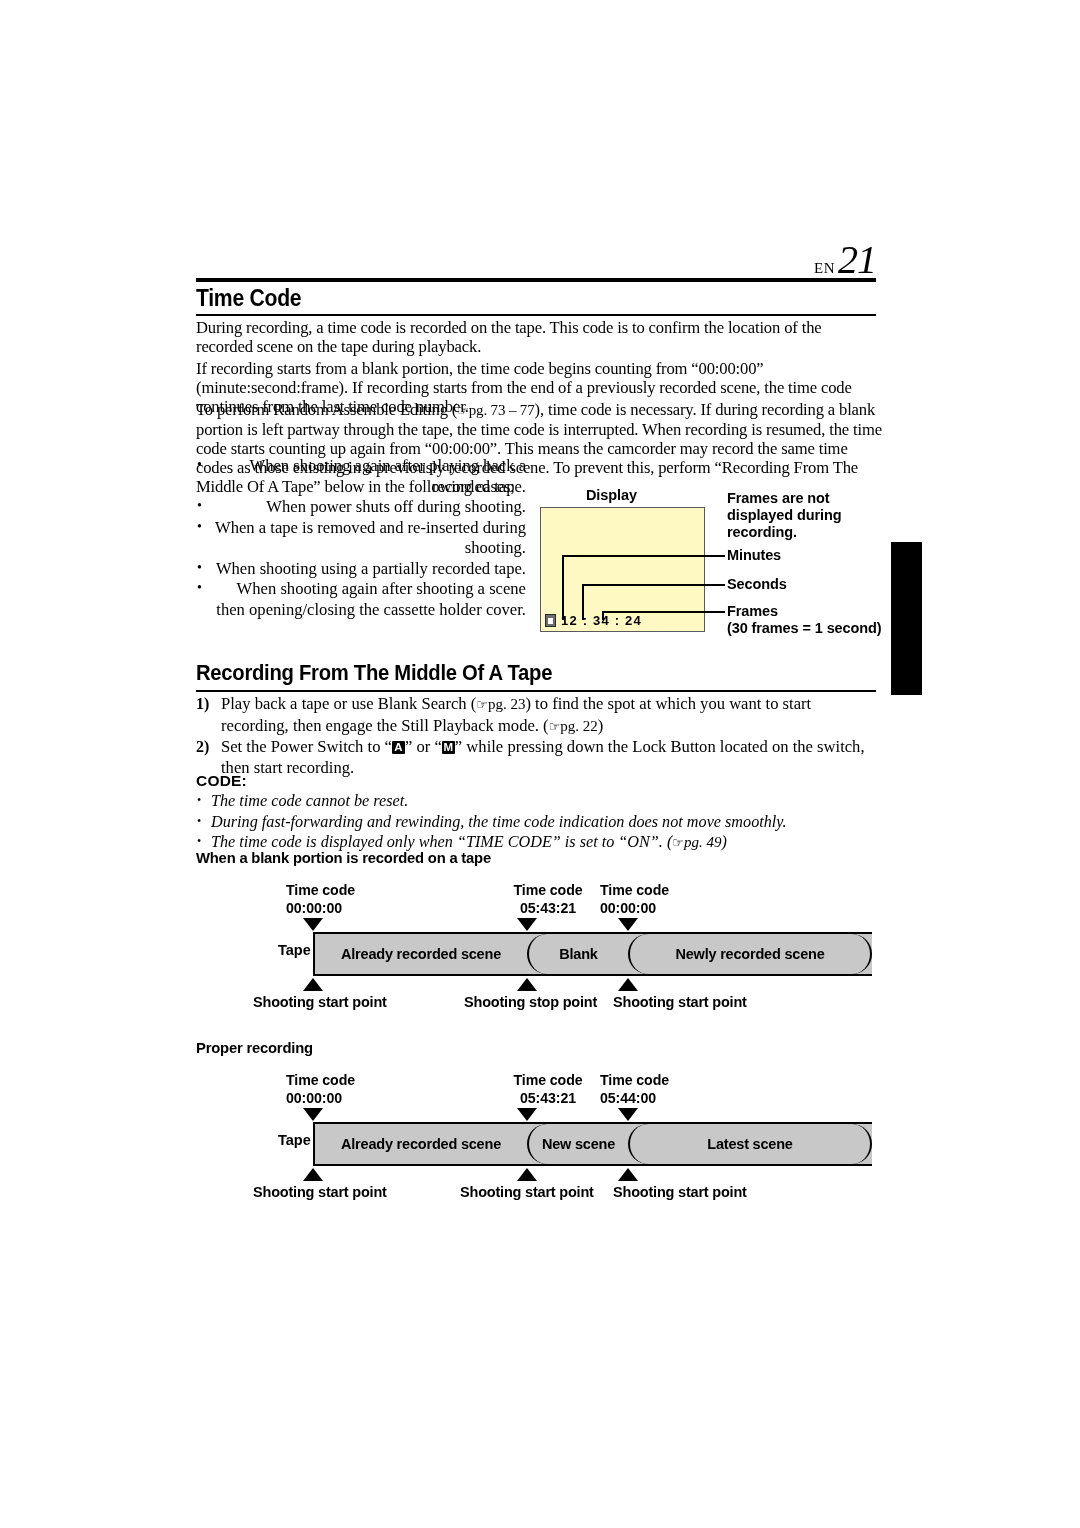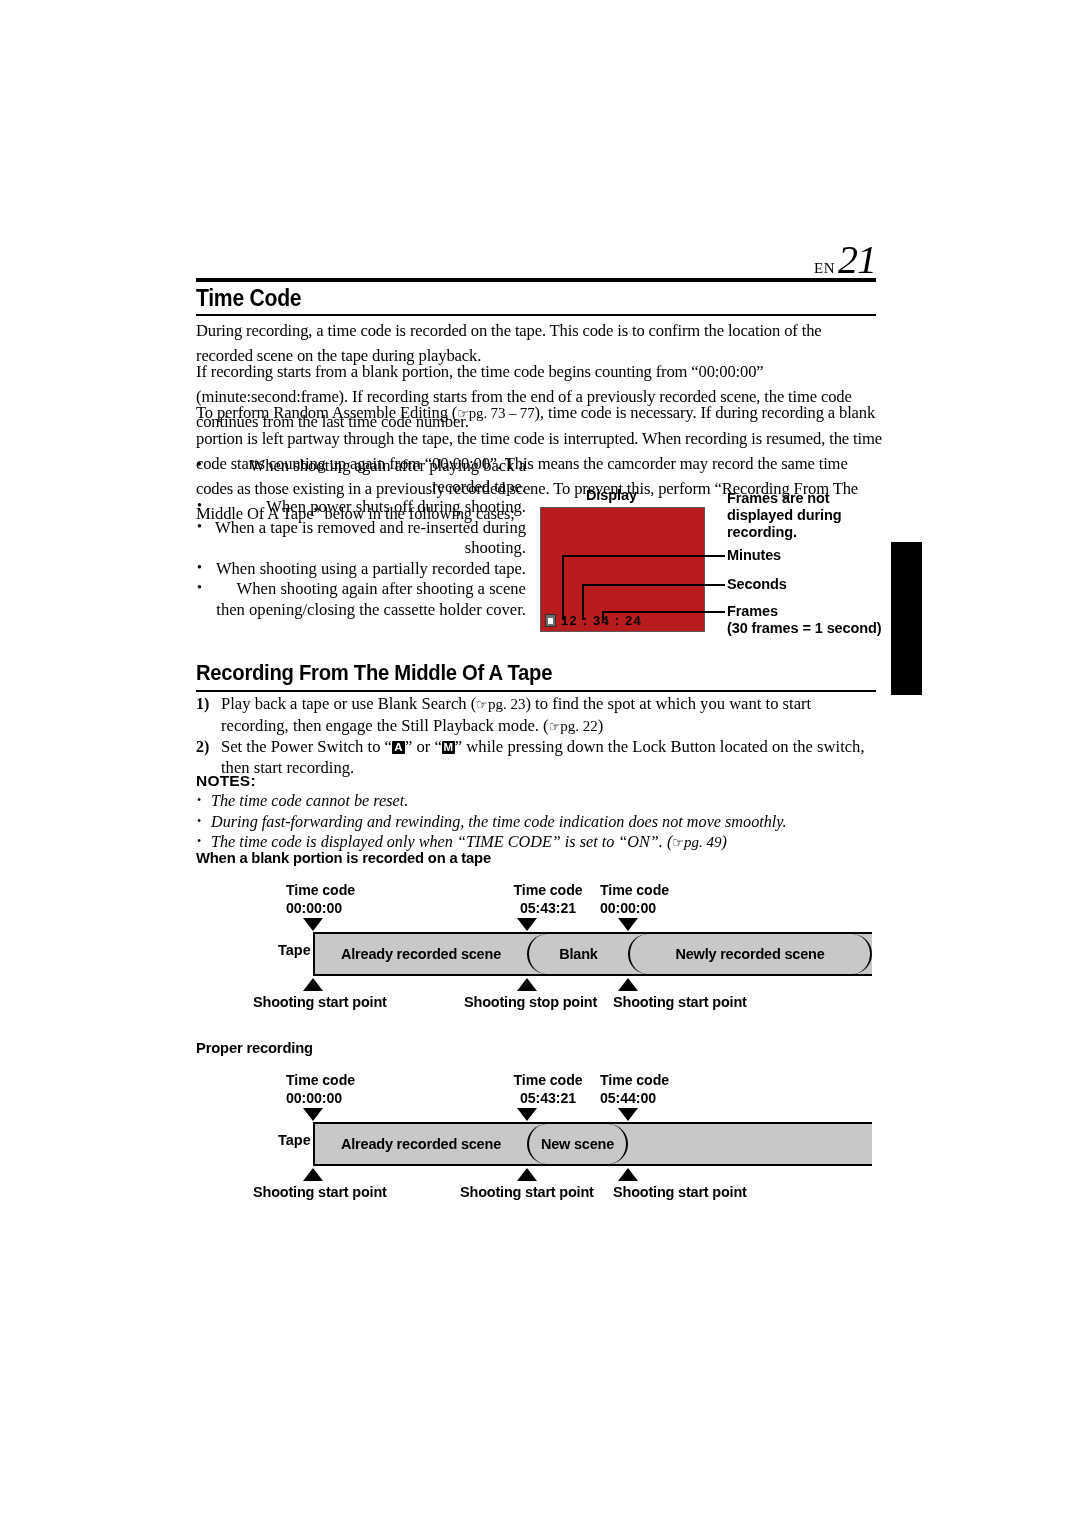"During recording, a time code" .body-text { line-height: 25px -> 19px }
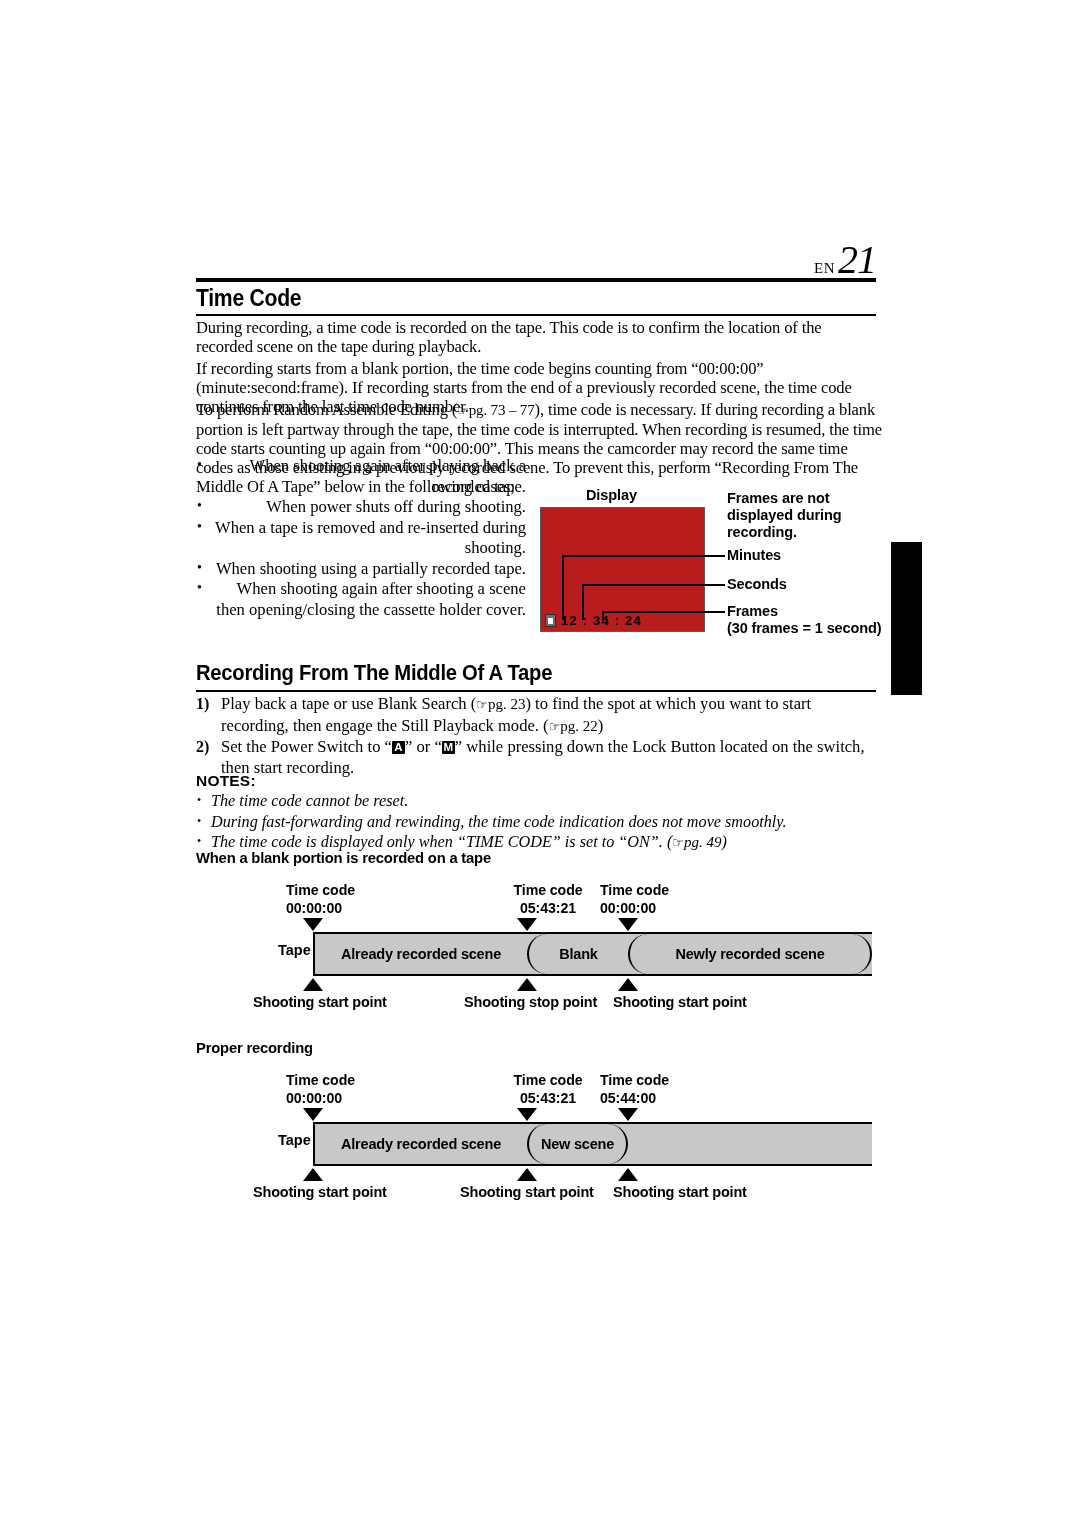"12 : 34 : 24" #display-panel { background: #b91c1c -> #fef9c3 }
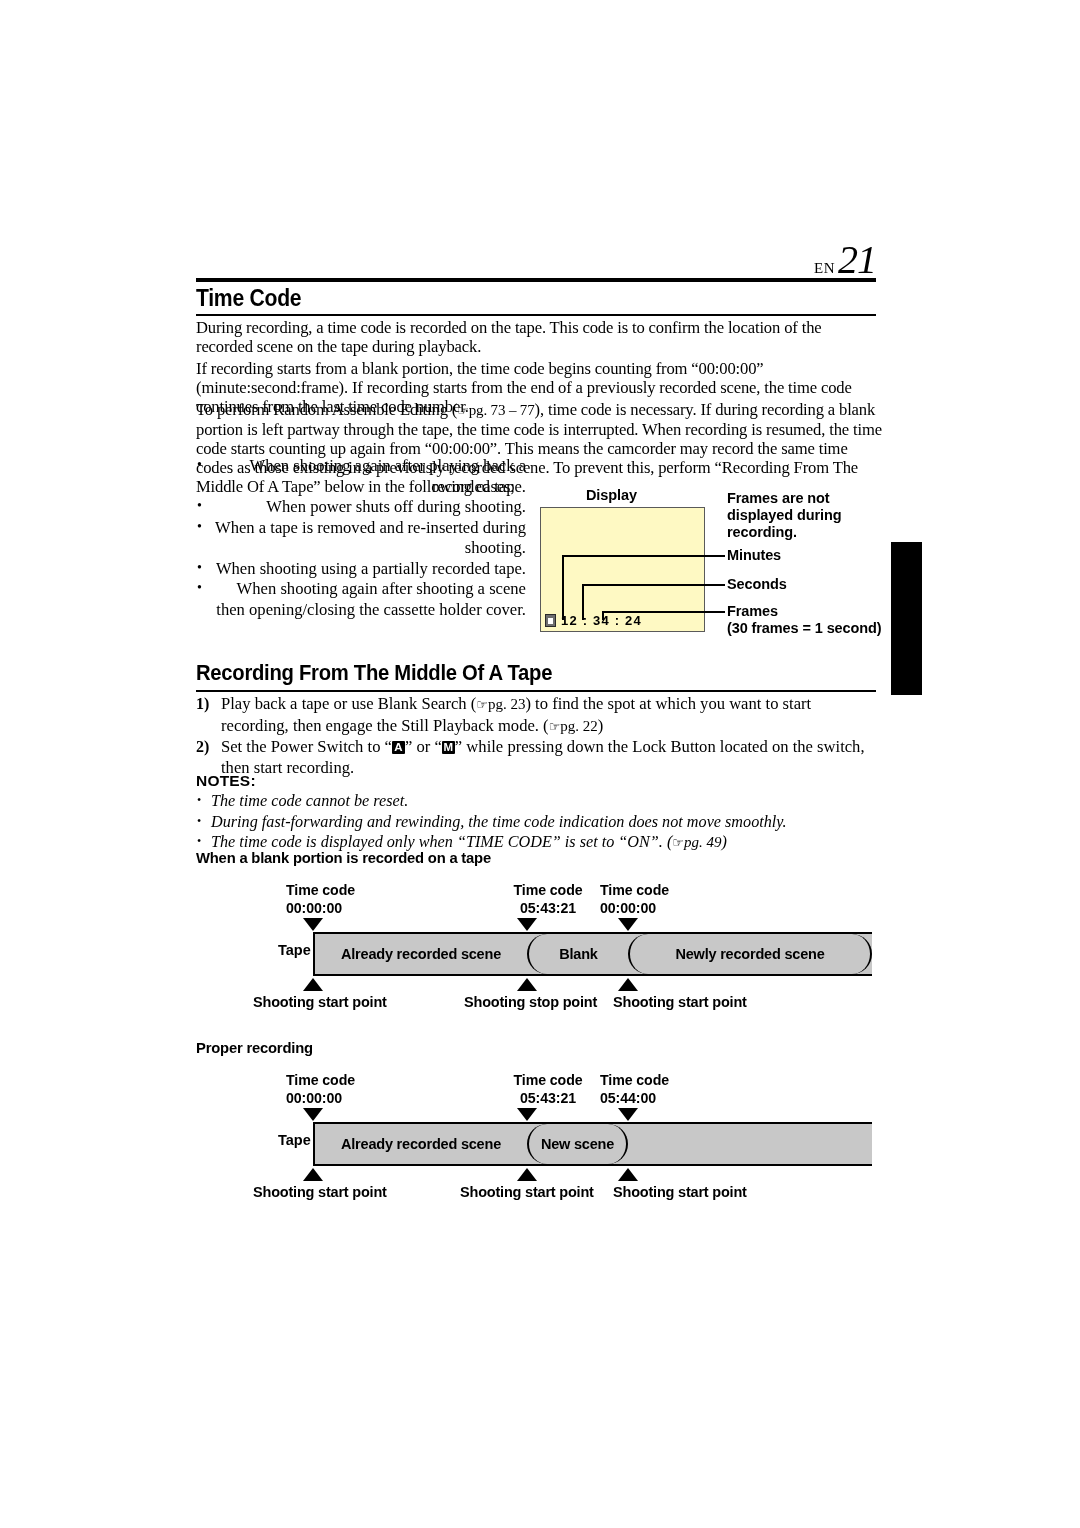"NOTES:" div.notes-title { text: NOTES -> CODE }
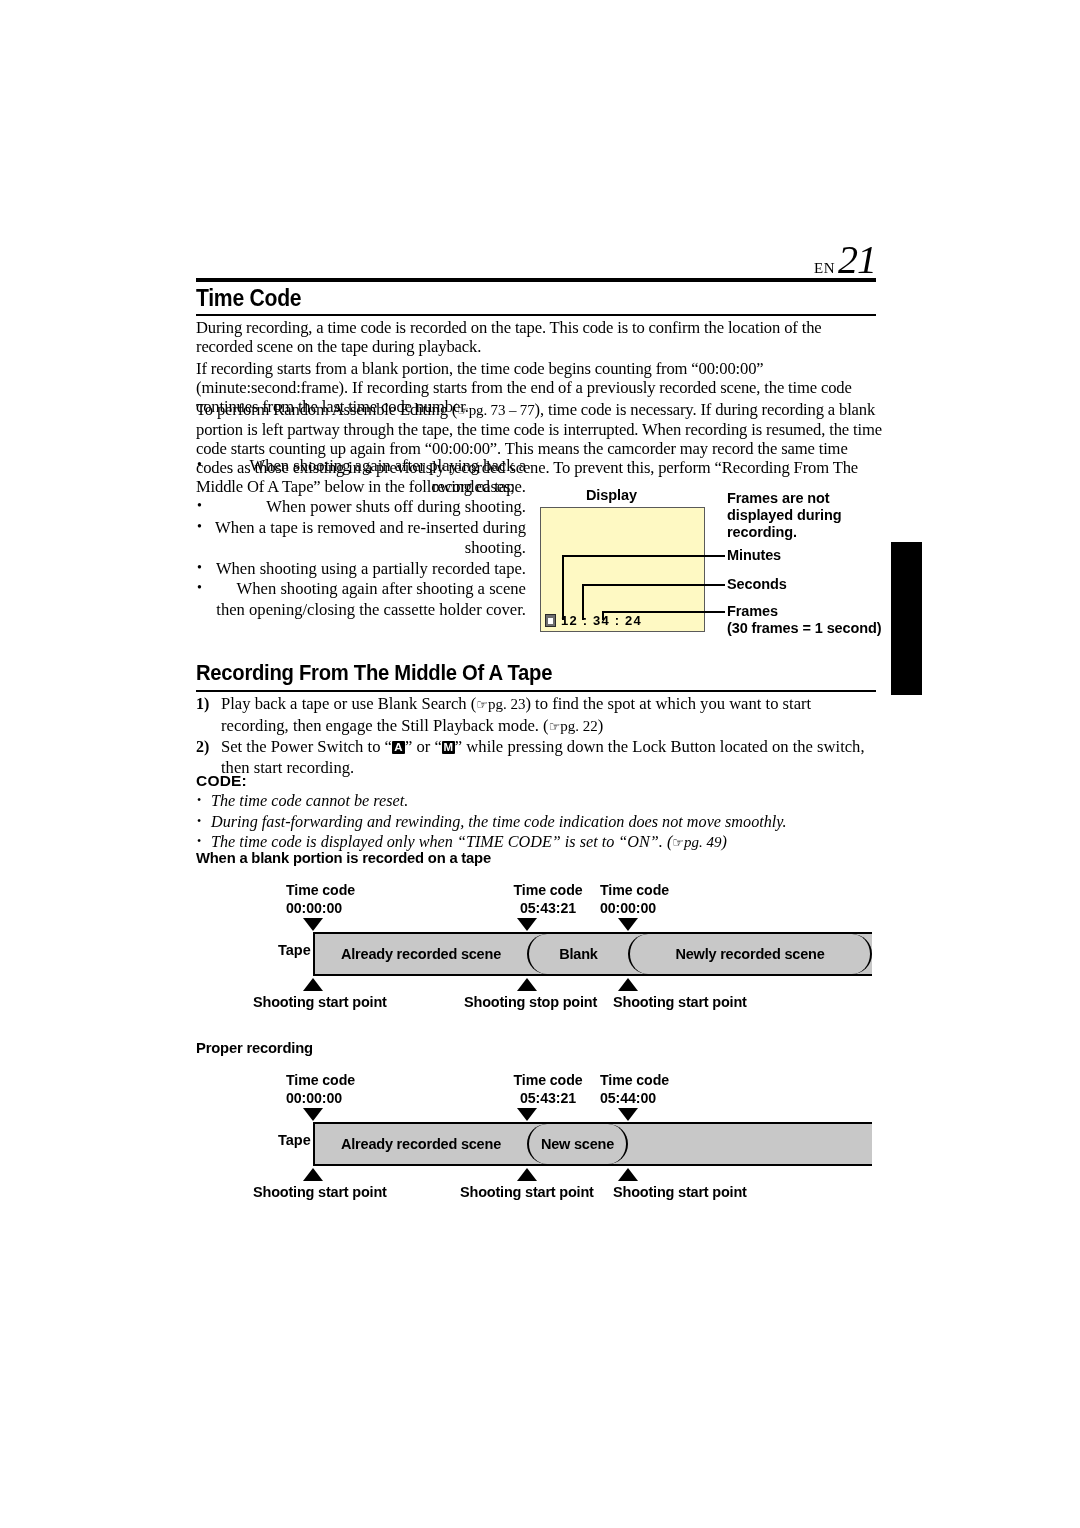"Latest scene" div.tape-seg { html: none -> <div>Latest scene</div> }
